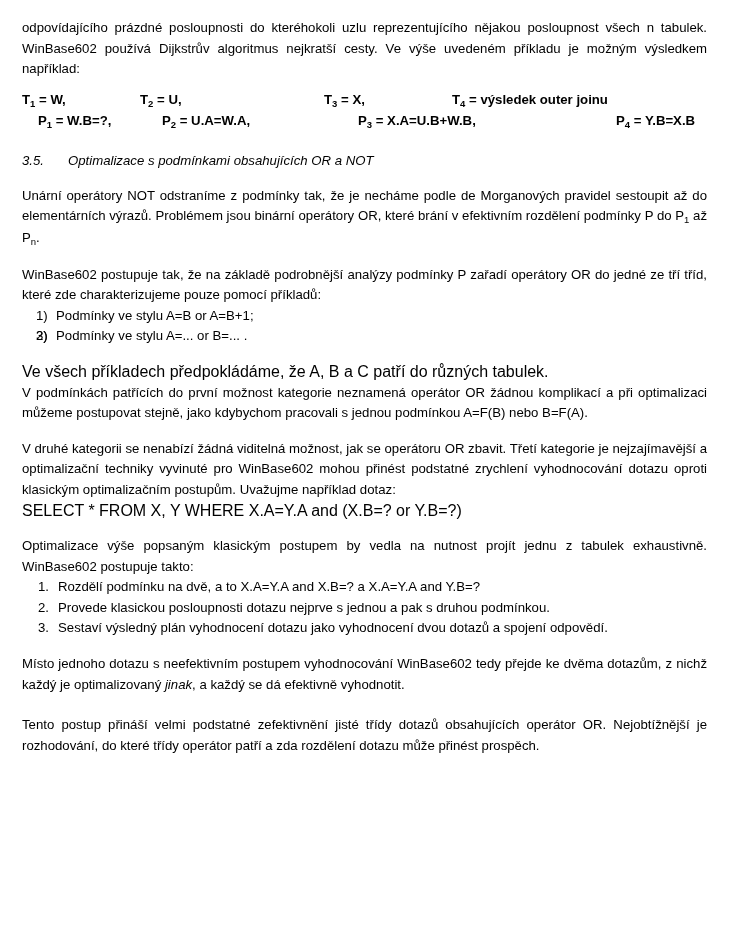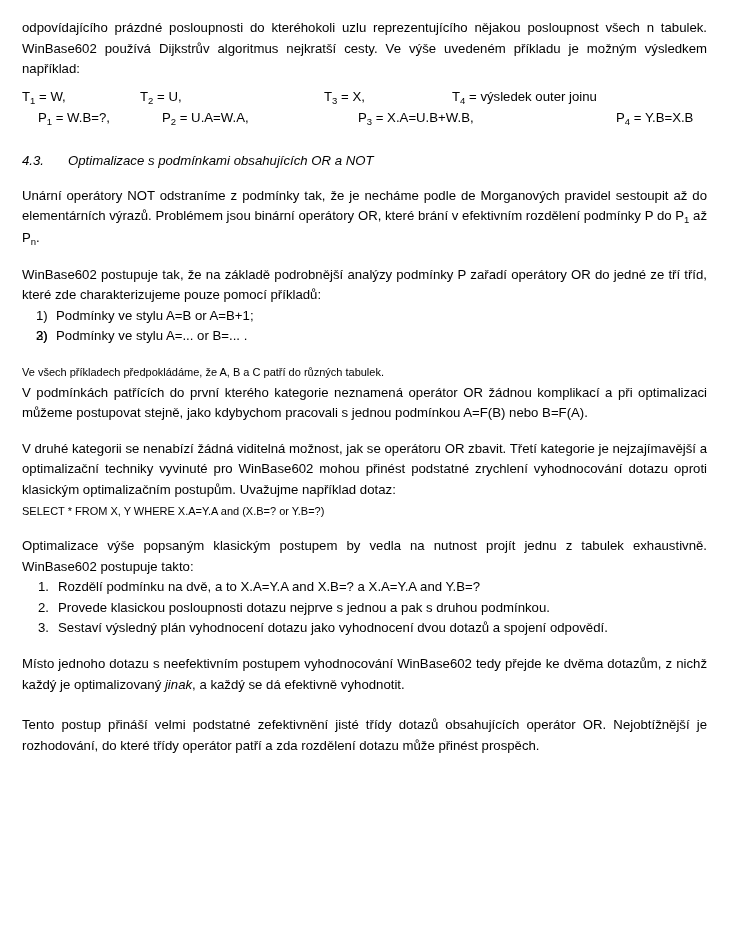"T1 = W," .formula-row { font-weight: none -> bold; line-height: 16px -> 21px }
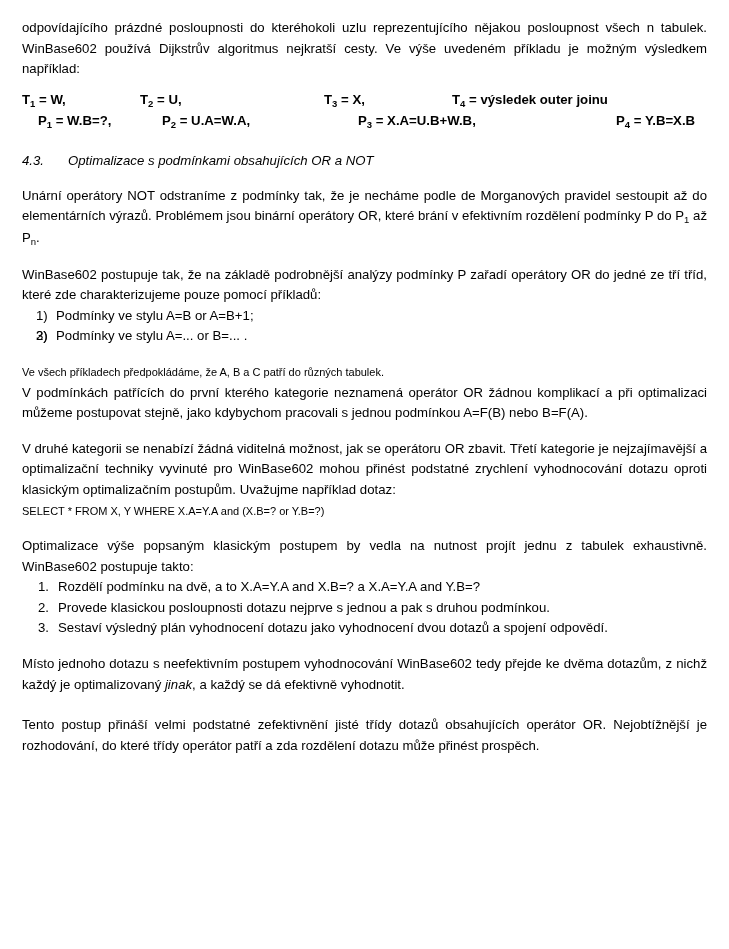"4.3." span.num { text: 4.3 -> 3.5 }
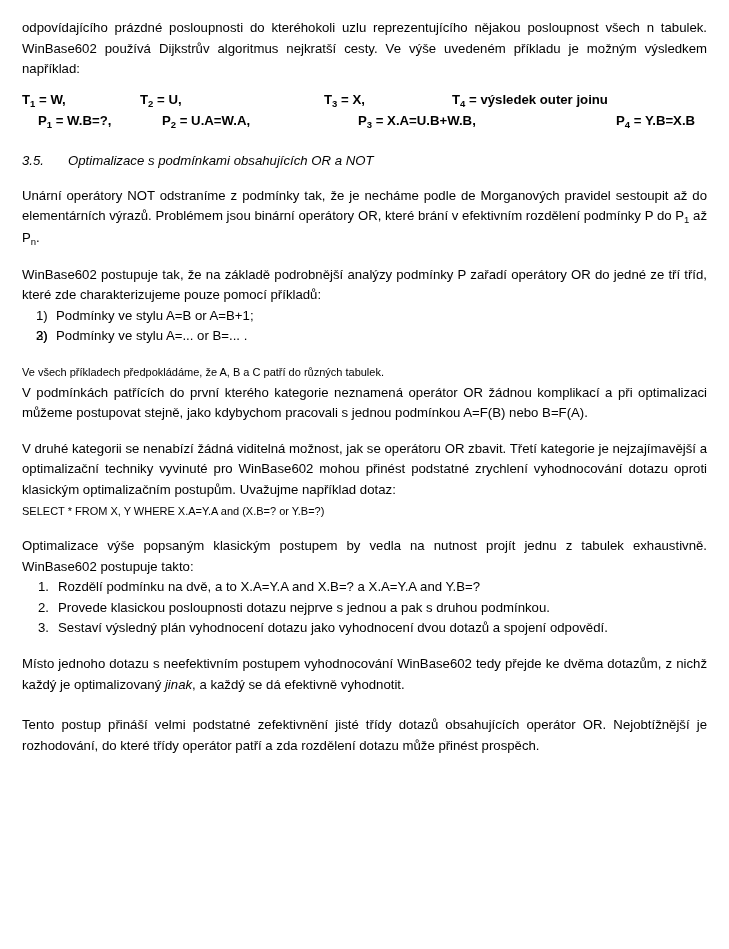"Ve všech příkladech předpokládáme, že" .mono-line { font-size: 11px -> 16px }
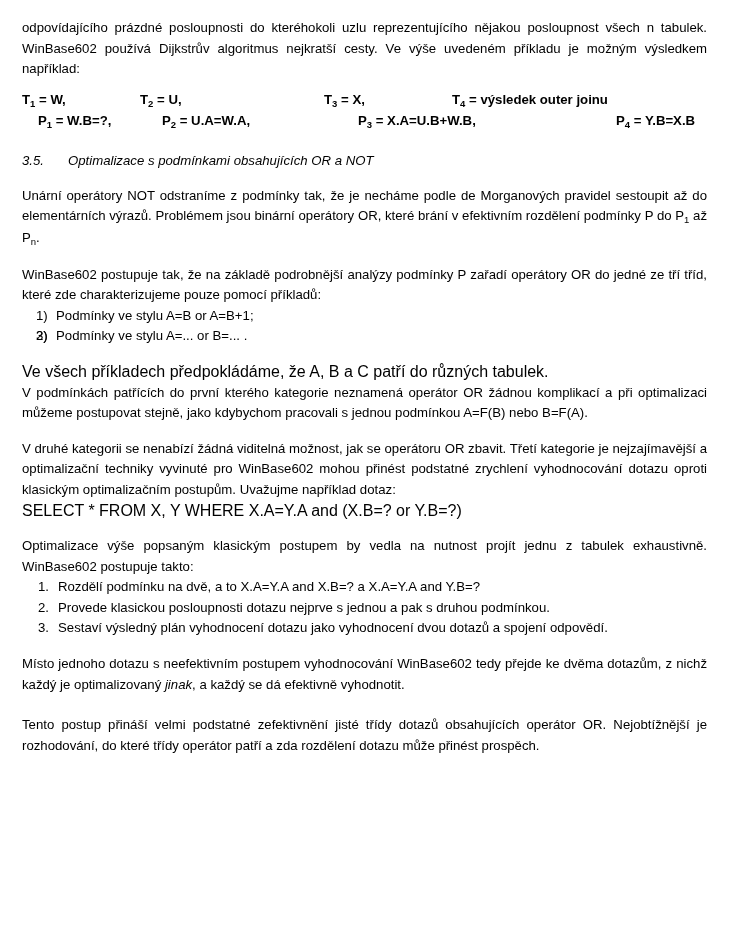"V podmínkách patřících do první" p.para { text: kterého -> možnost }
